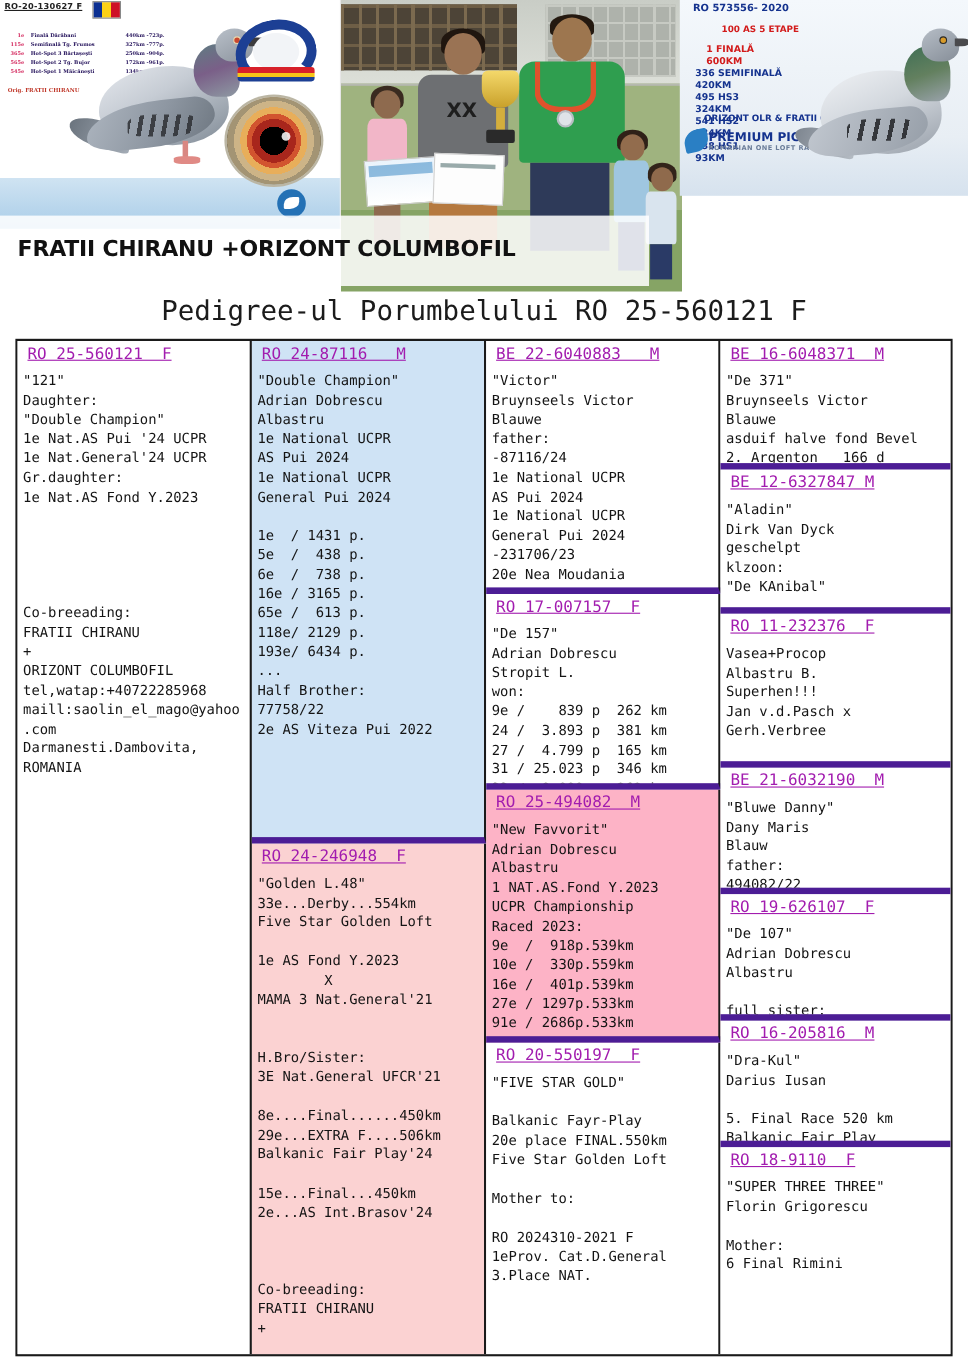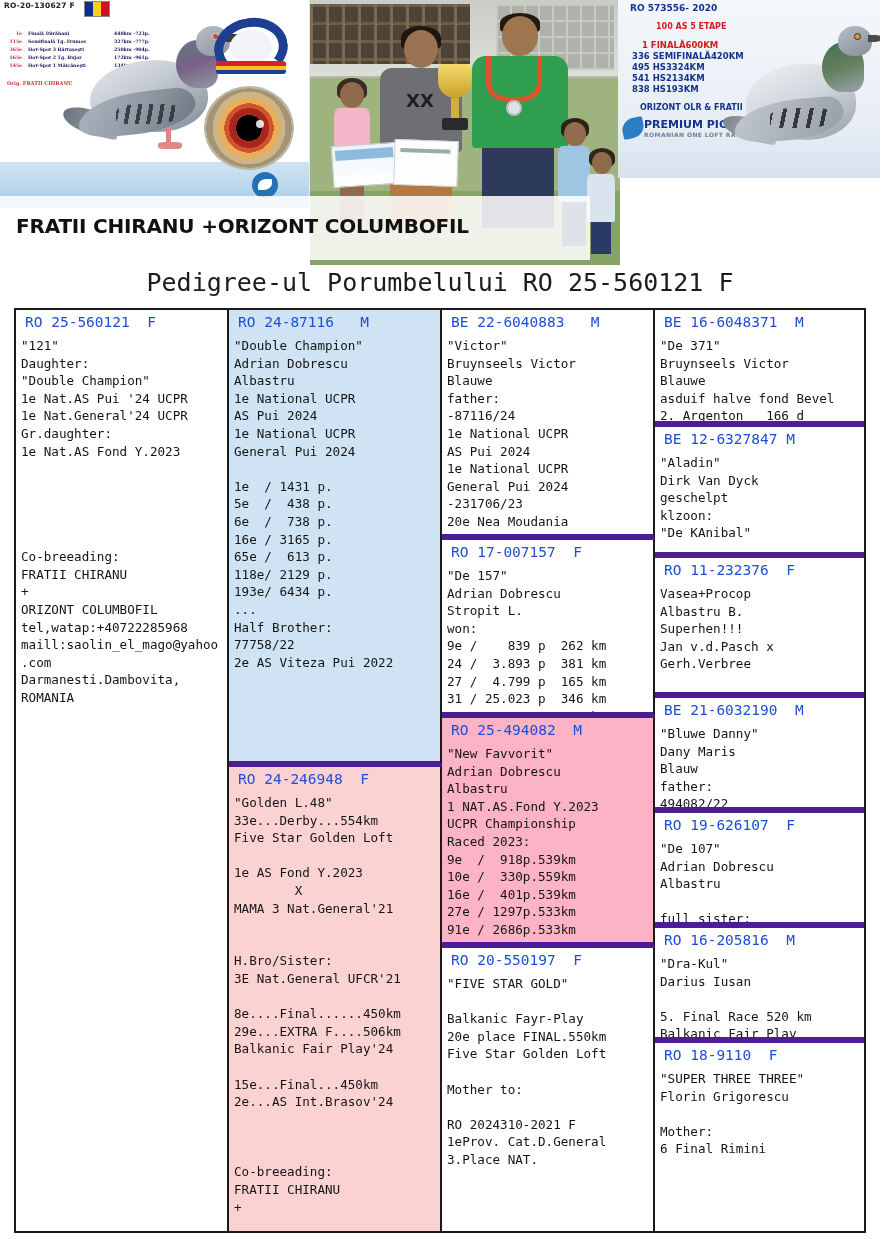"RO-20-130627 F" .pl-ring { text-decoration: none -> underline }
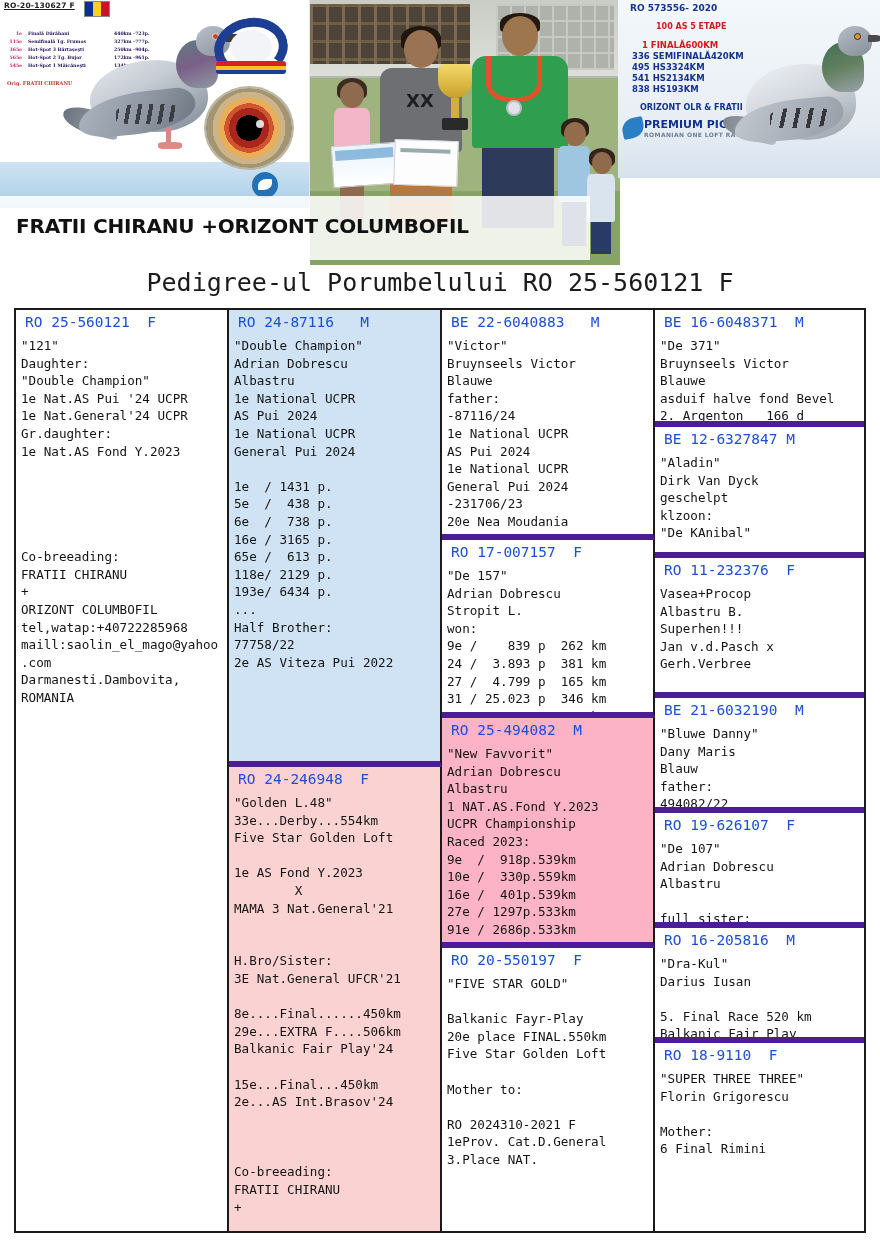"1 FINALĂ" .pr-table .row { flex-direction: none -> column; justify-content: none -> space-between }
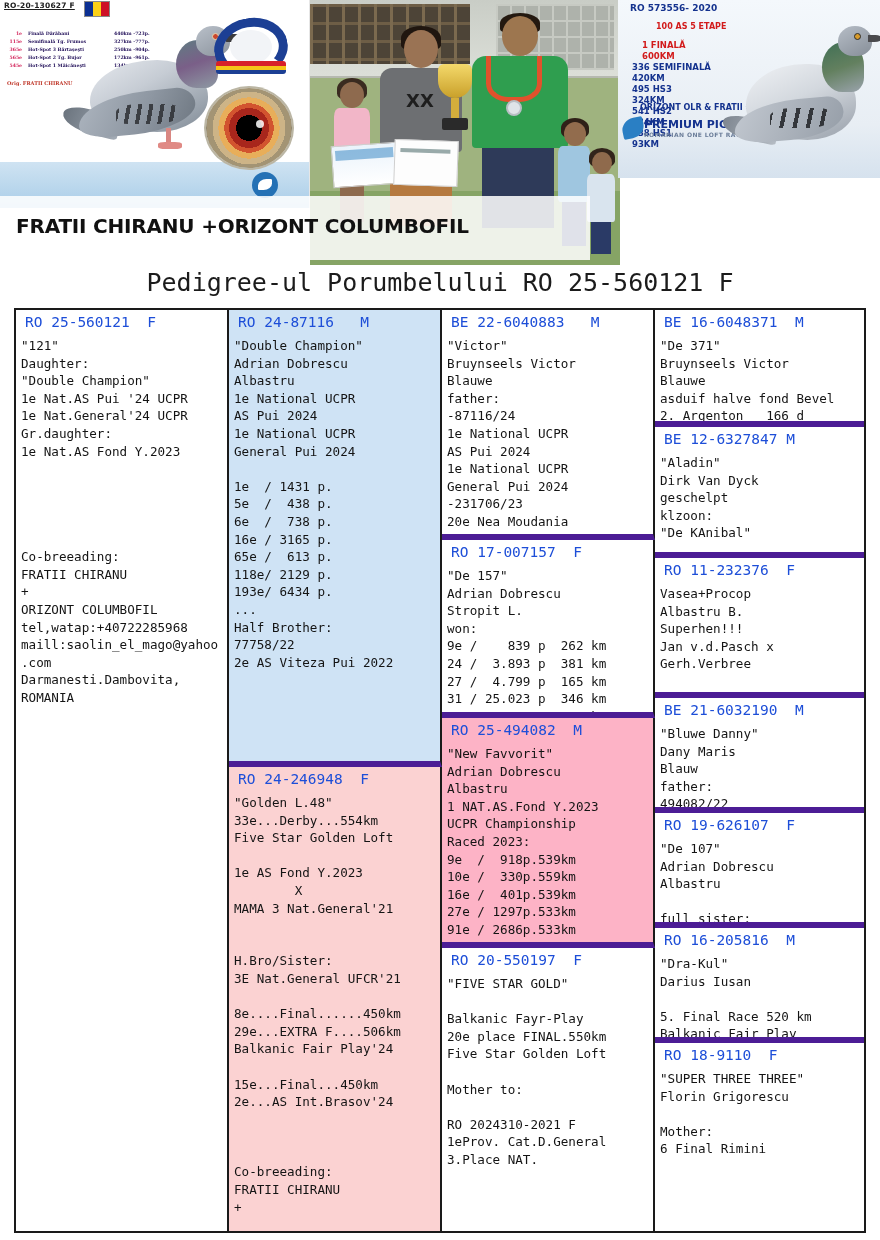"RO 25-560121 F" .cell .ring { color: #1d4ed8 -> #a21caf; text-decoration: none -> underline }
